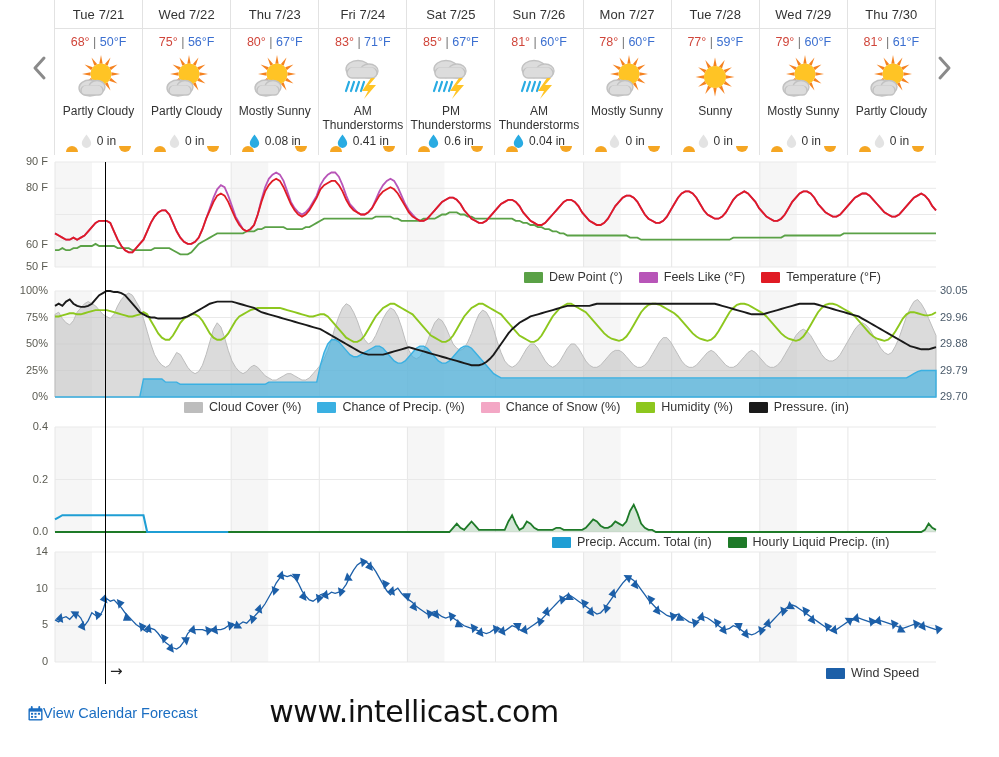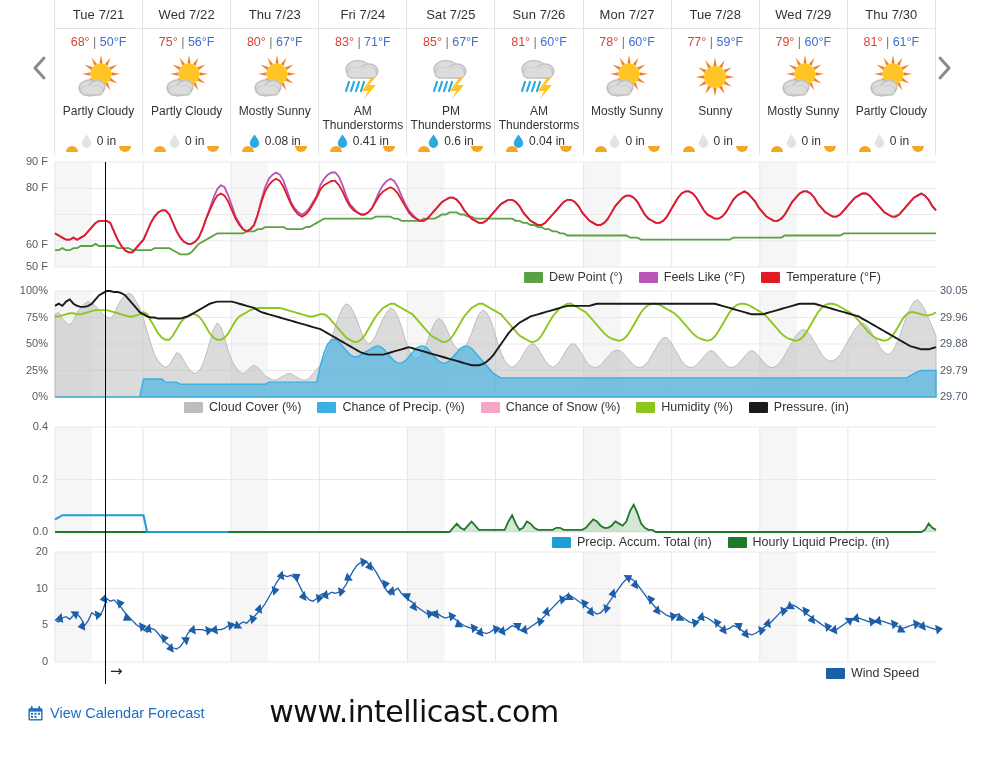"20" div.ylab { text: 20 -> 14 }
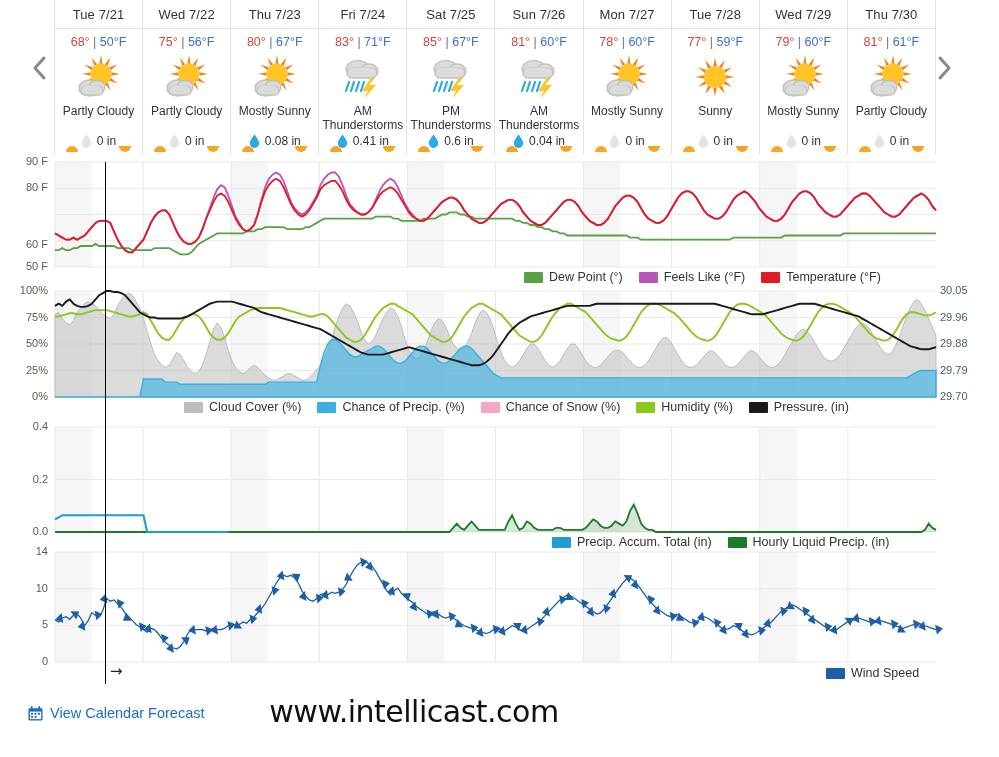"View Calendar Forecast" #cal-link { gap: 7px -> none }
